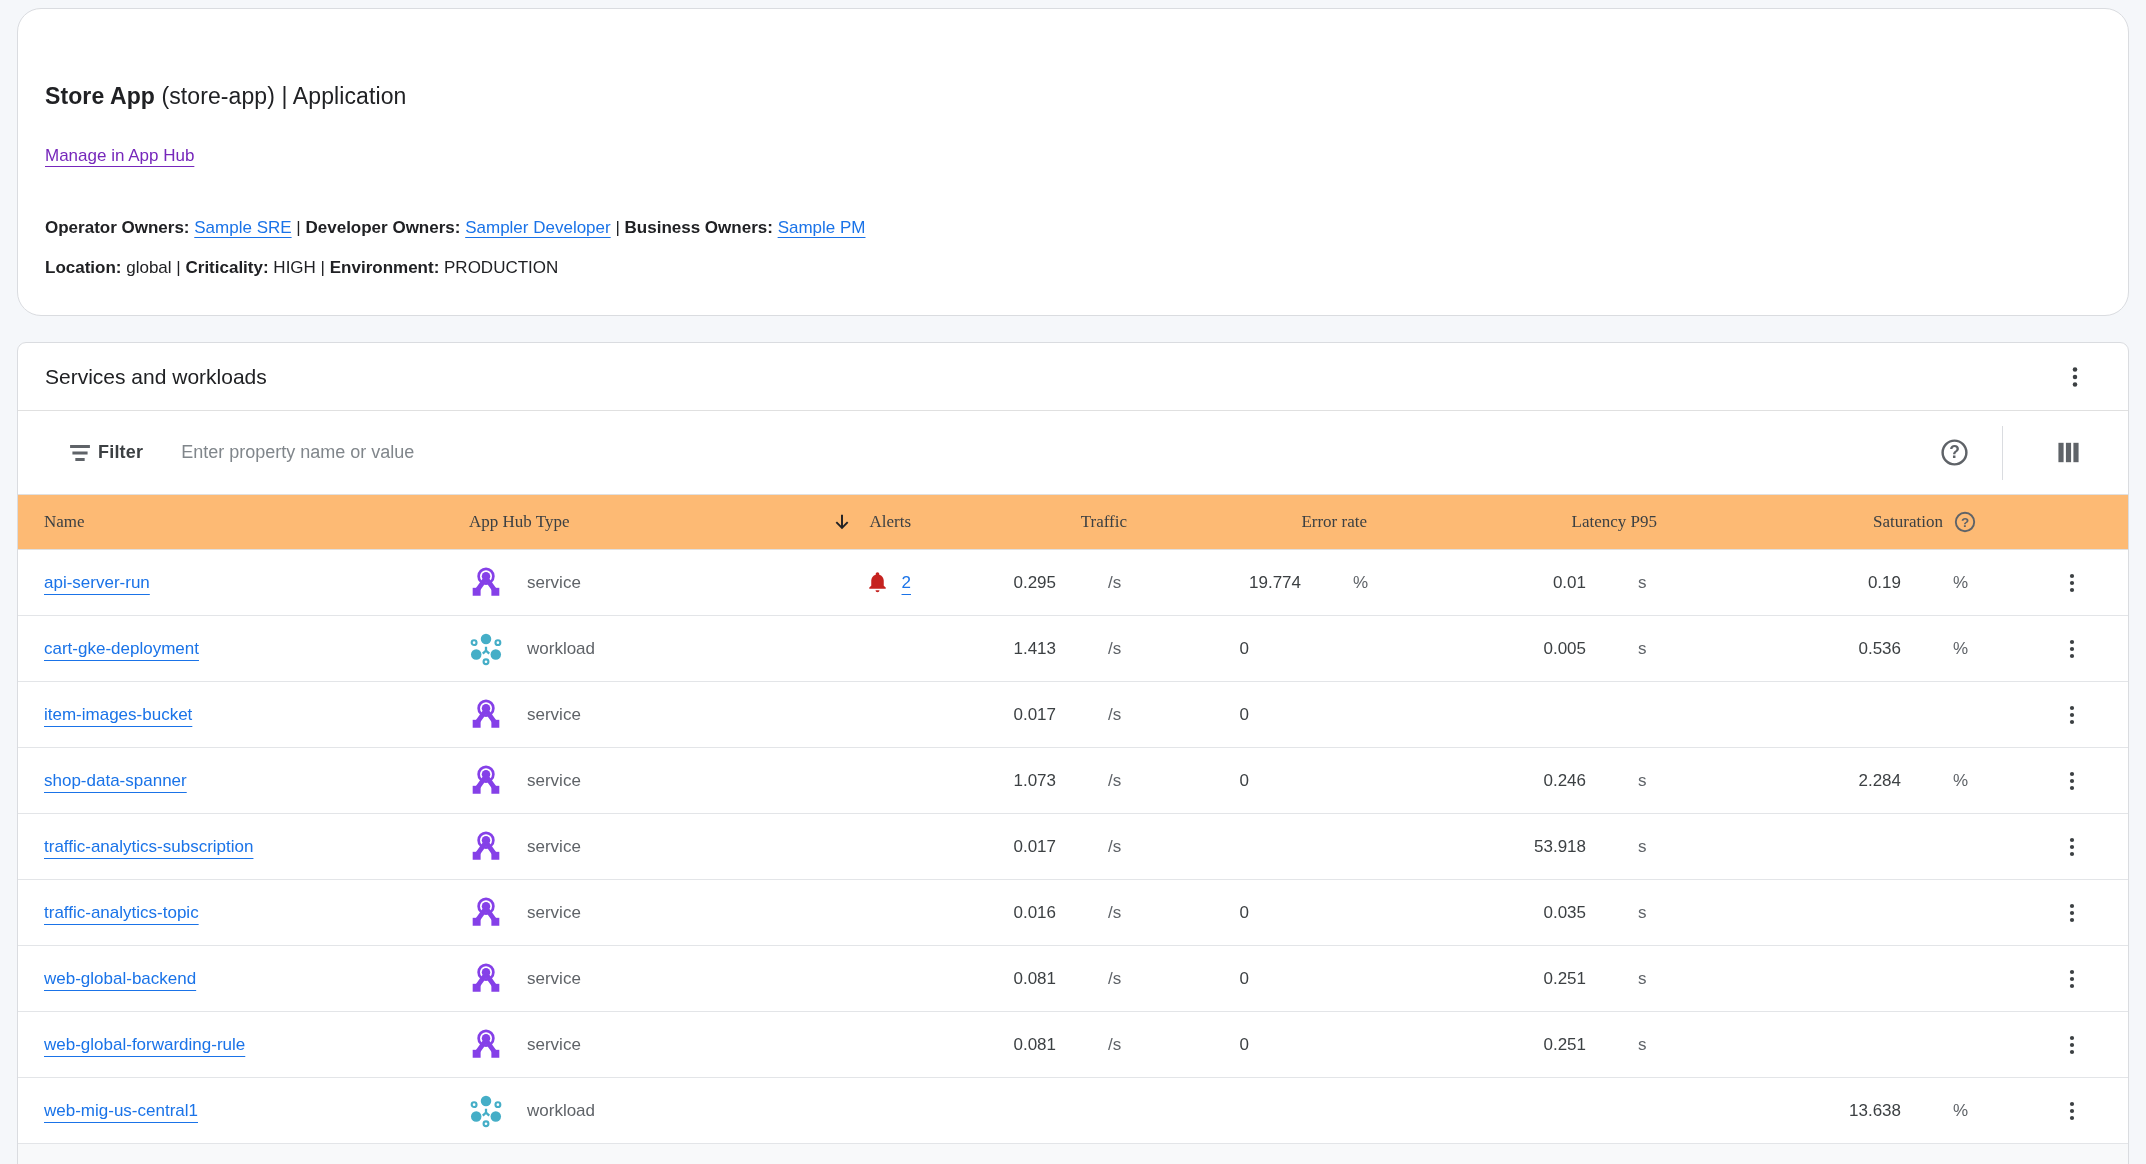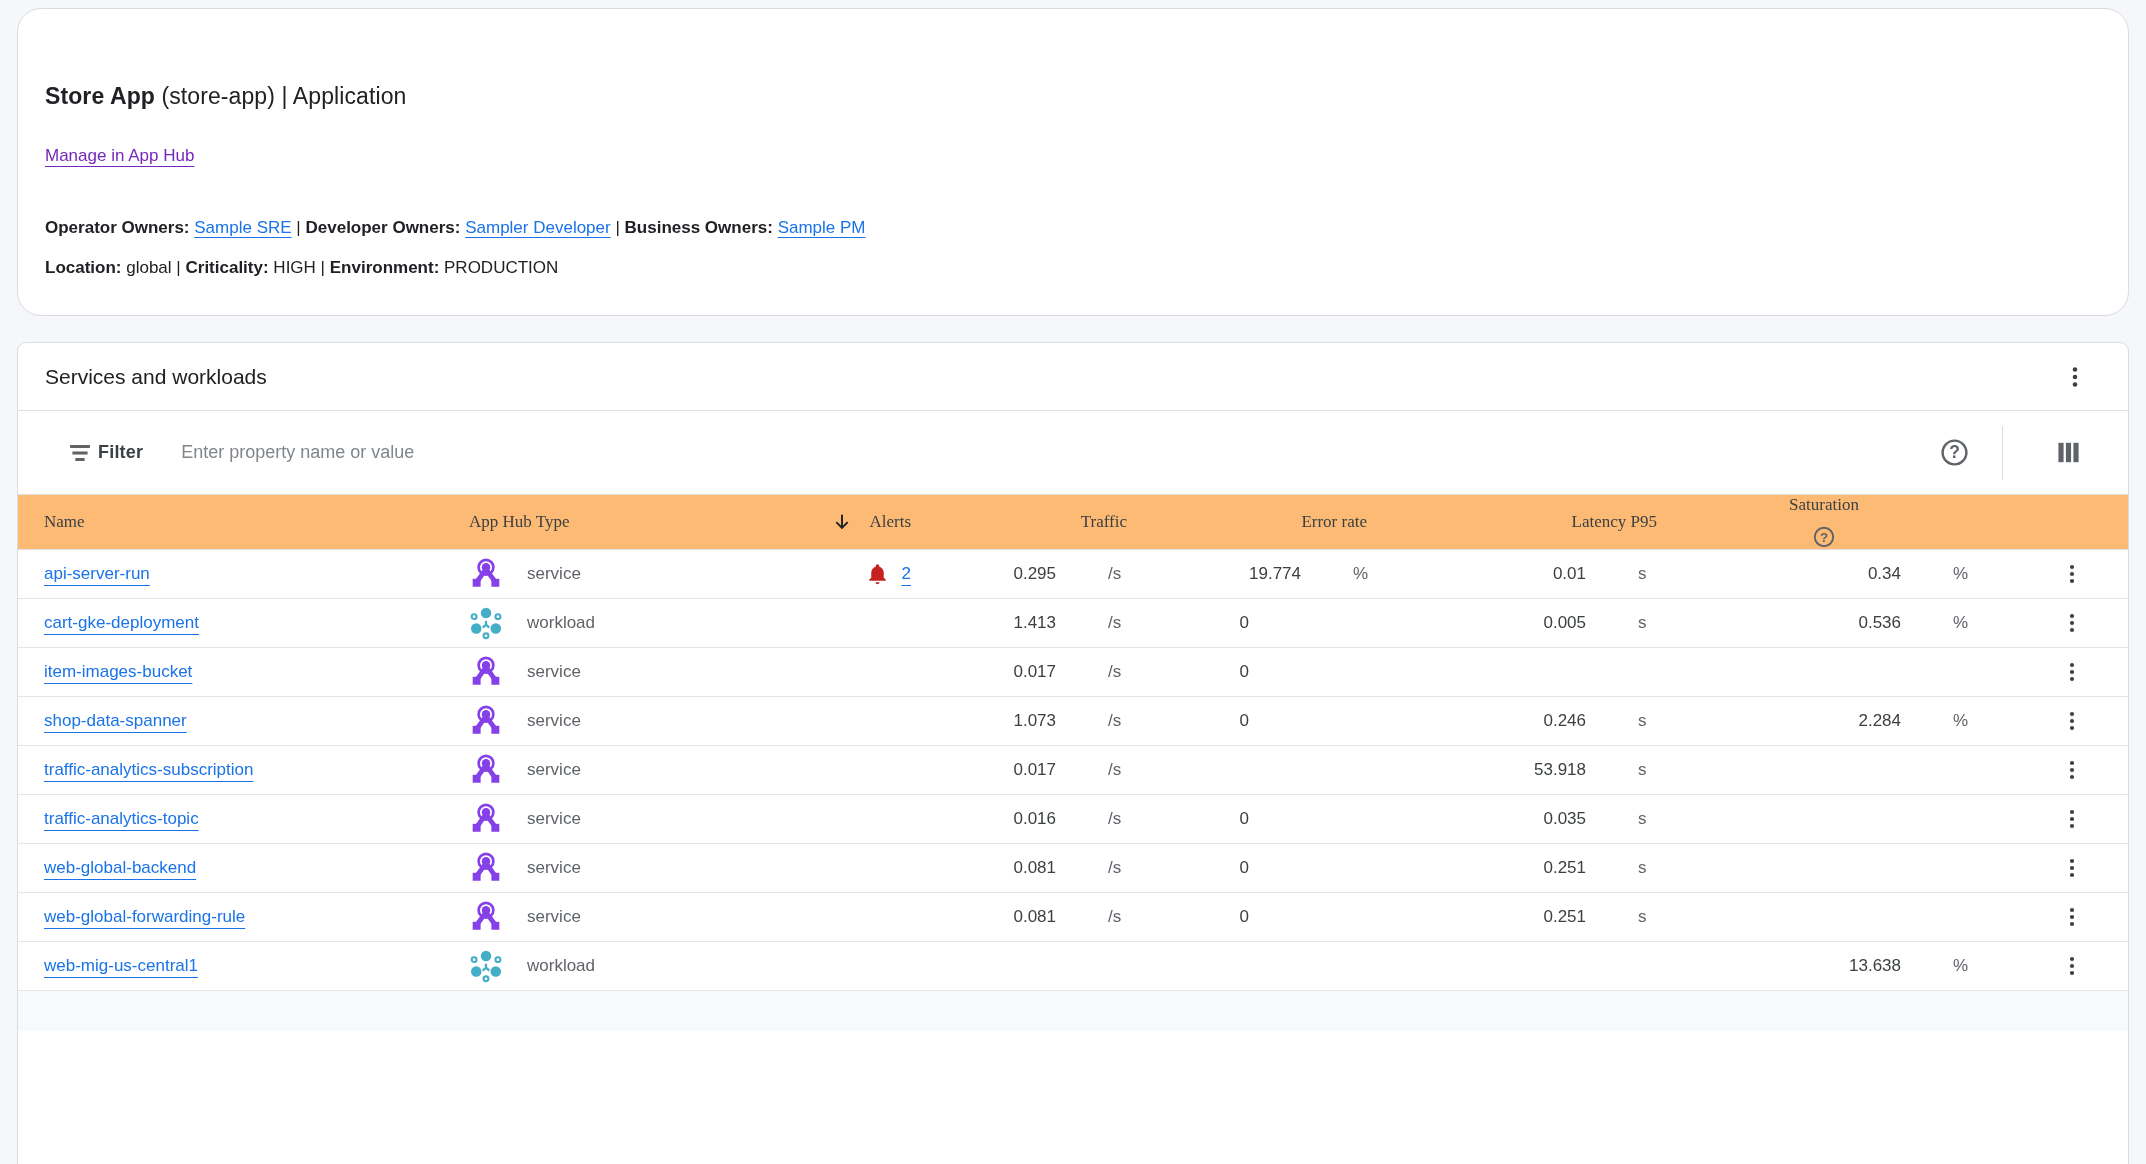"Saturation" .hc-sat { flex-direction: column -> none }
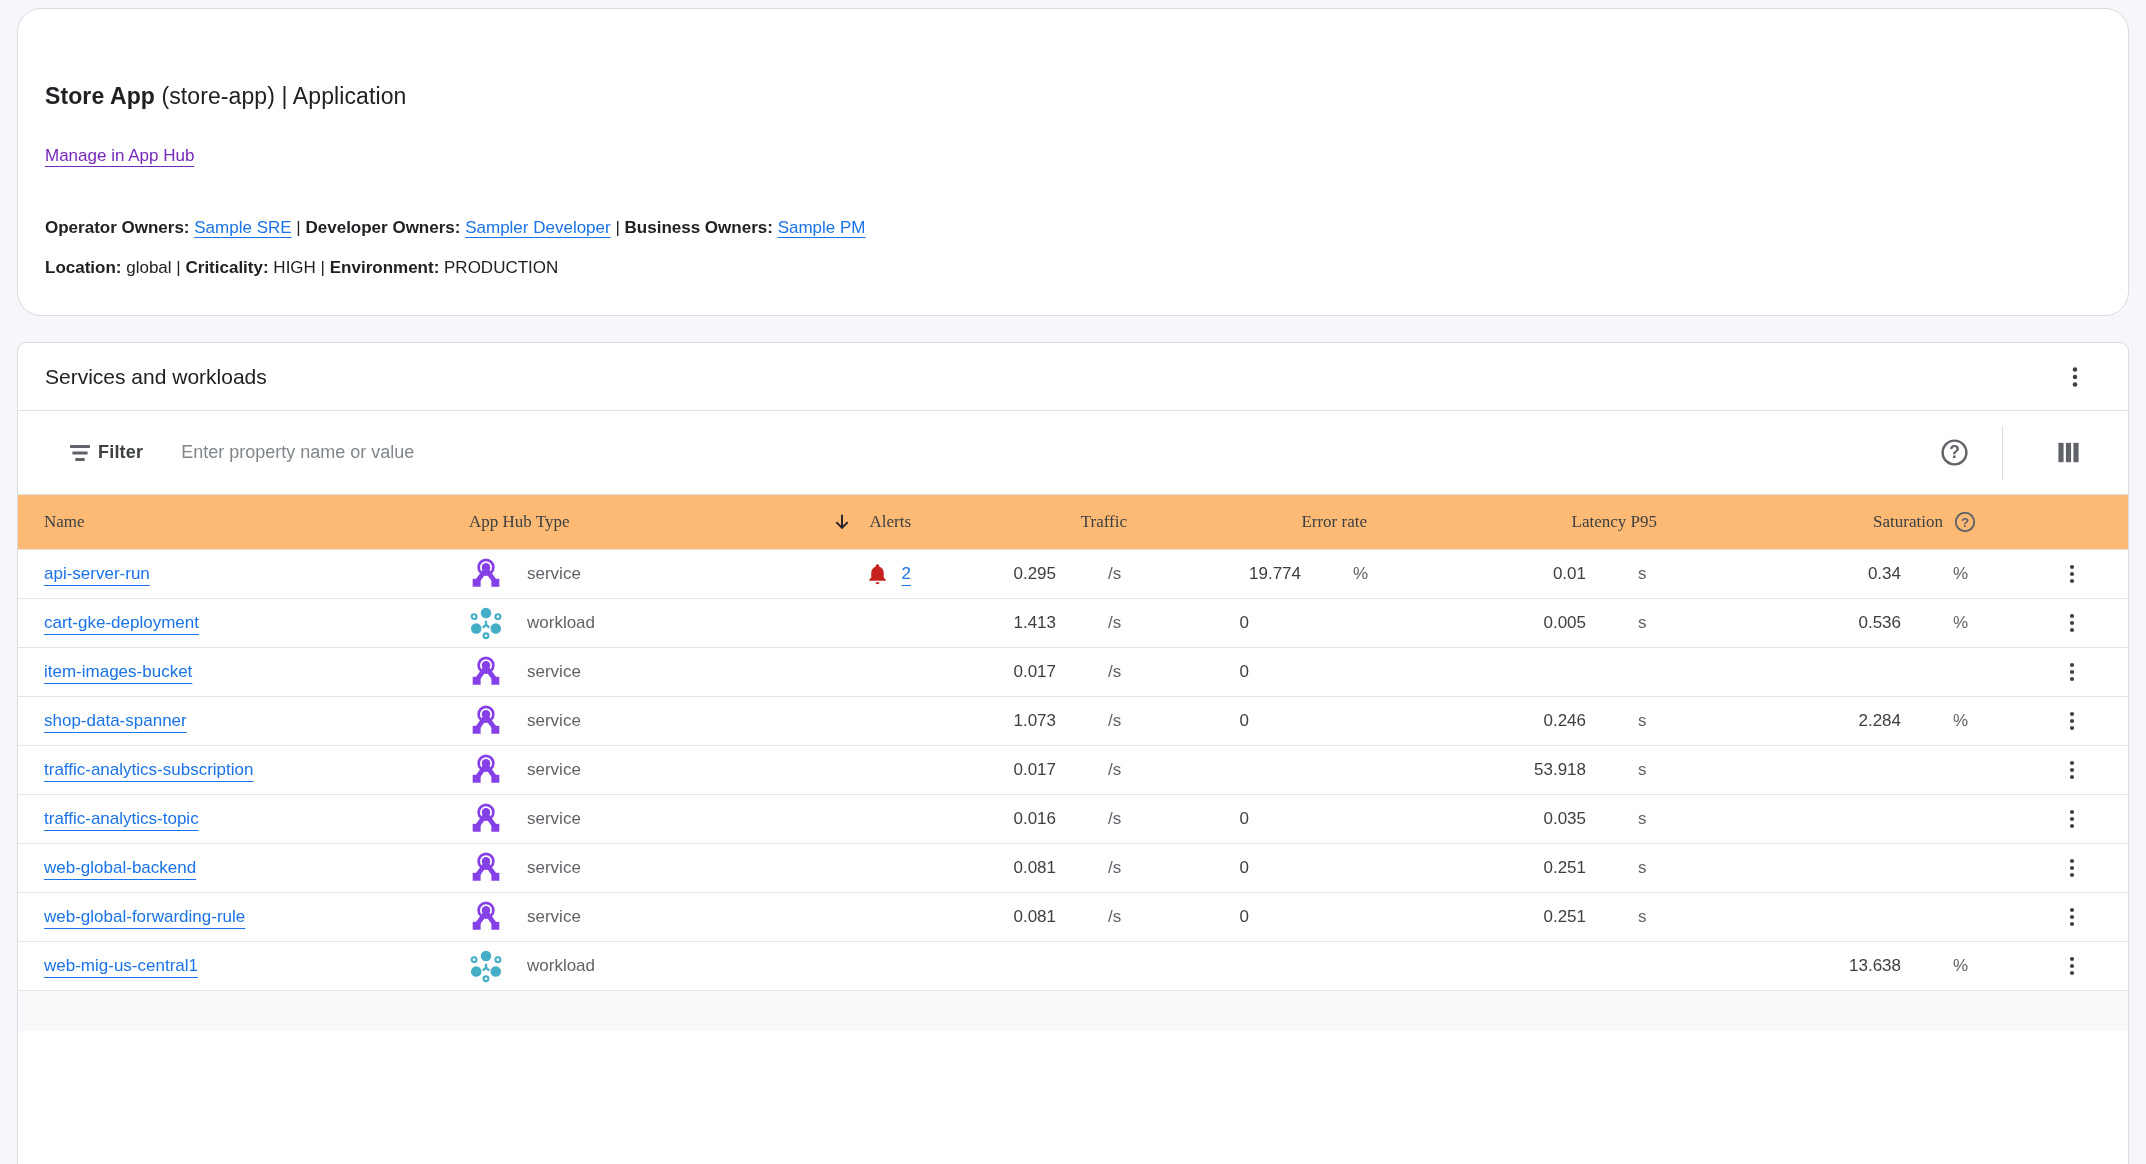"api-server-run" .trow { height: 49px -> 66px }
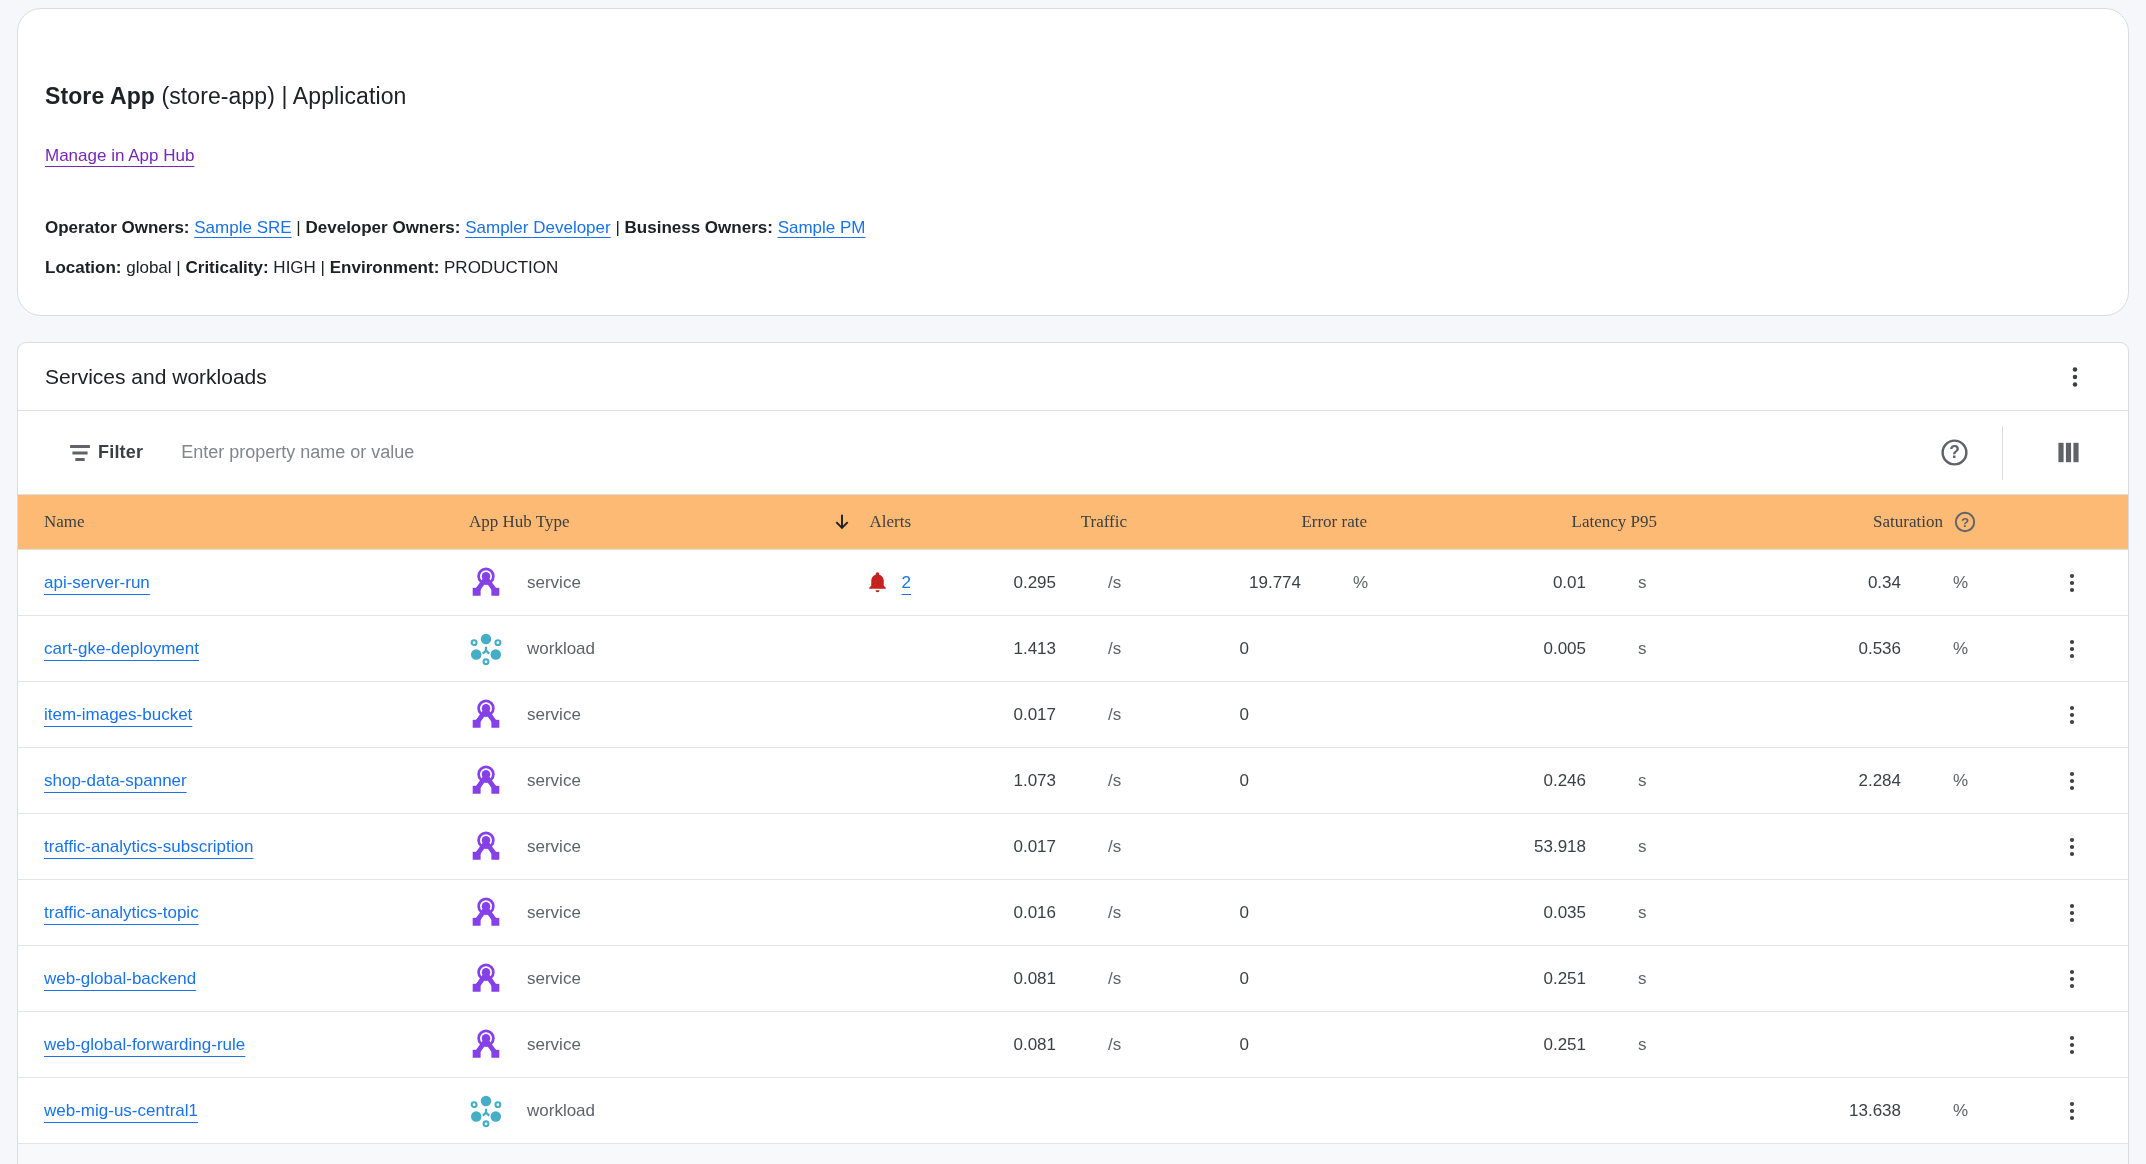"0.34" span.num { text: 0.34 -> 0.19 }
